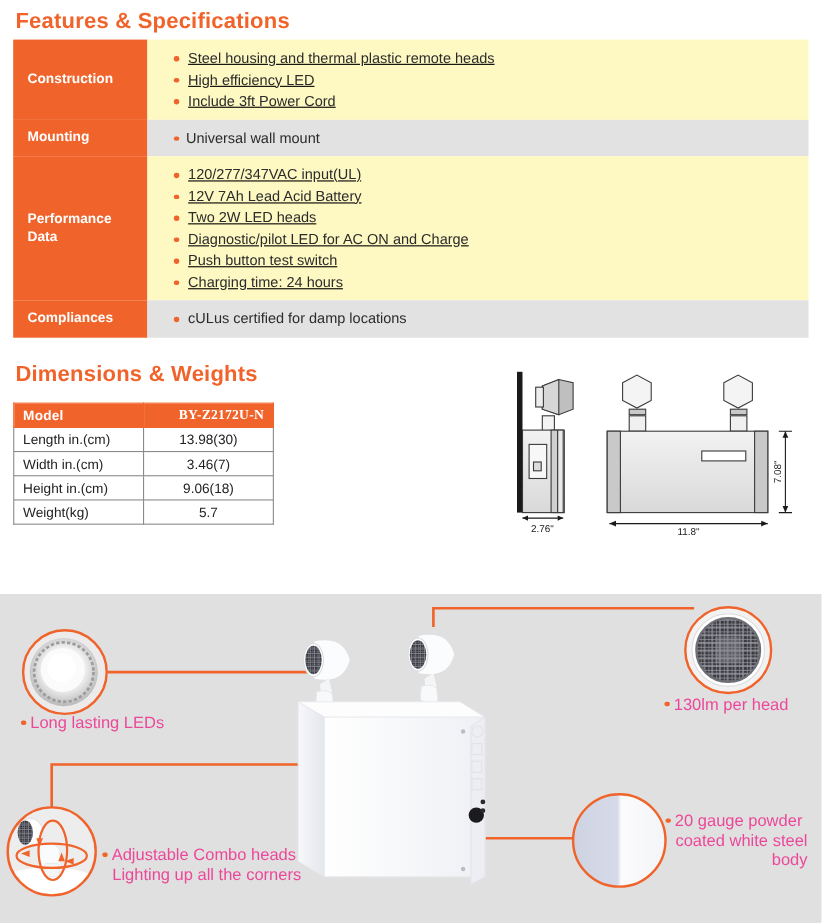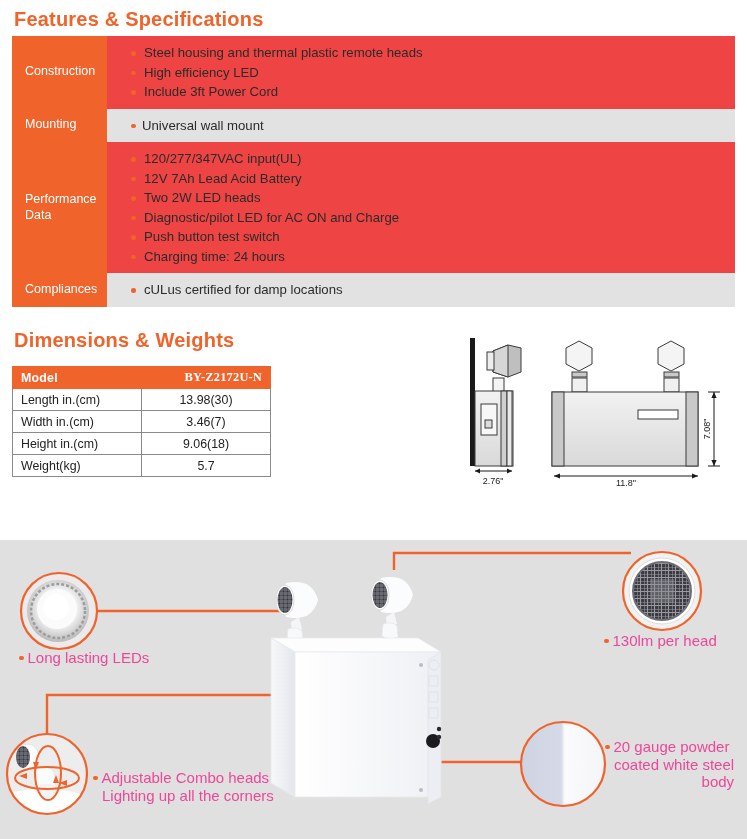"Steel housing and thermal plastic" .spec-body.plain { background: #ef4444 -> #fef9c3; text-decoration: none -> underline }
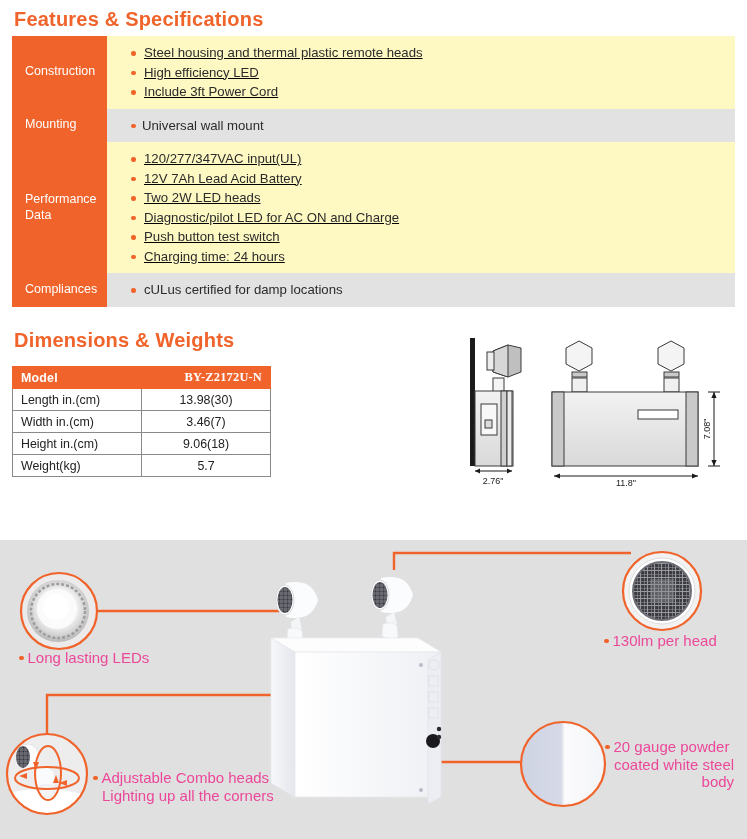"Construction" .spec-label { font-weight: normal -> bold; width: 95px -> 122px }
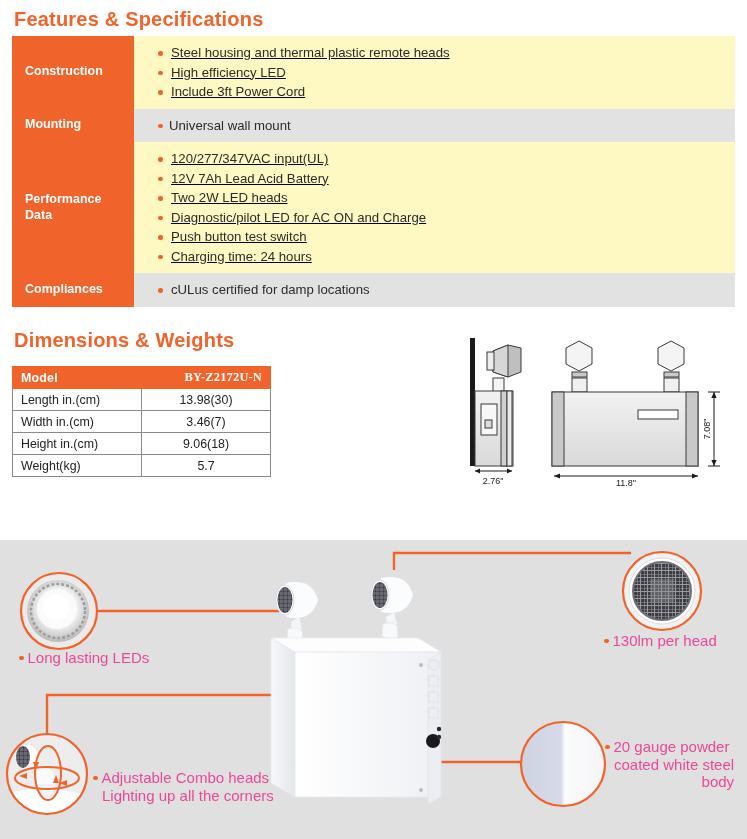"Model" .dim-table { width: 259px -> 237px }
